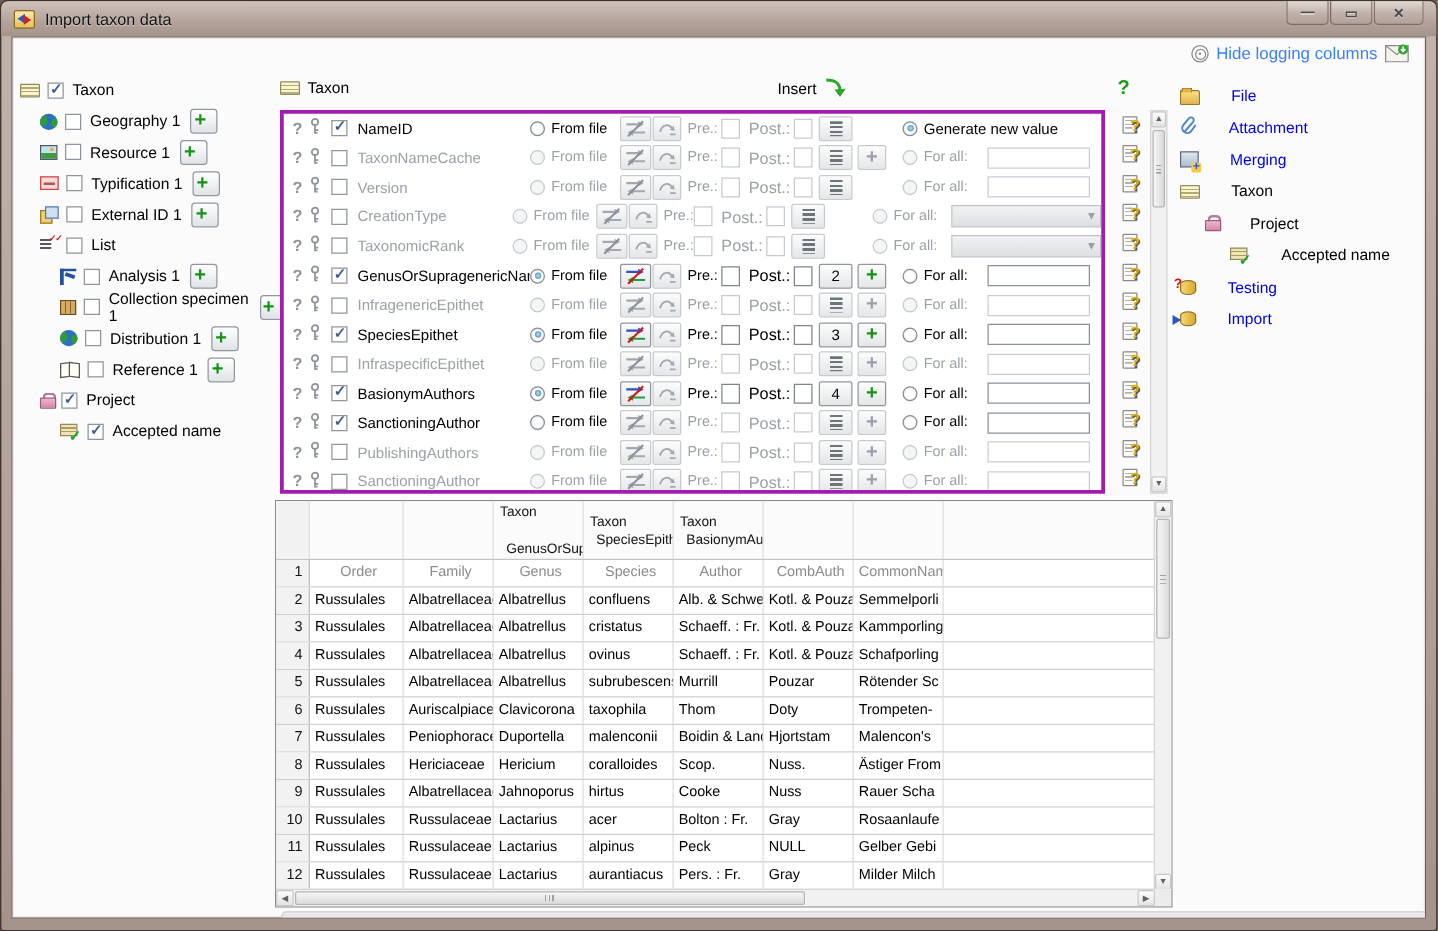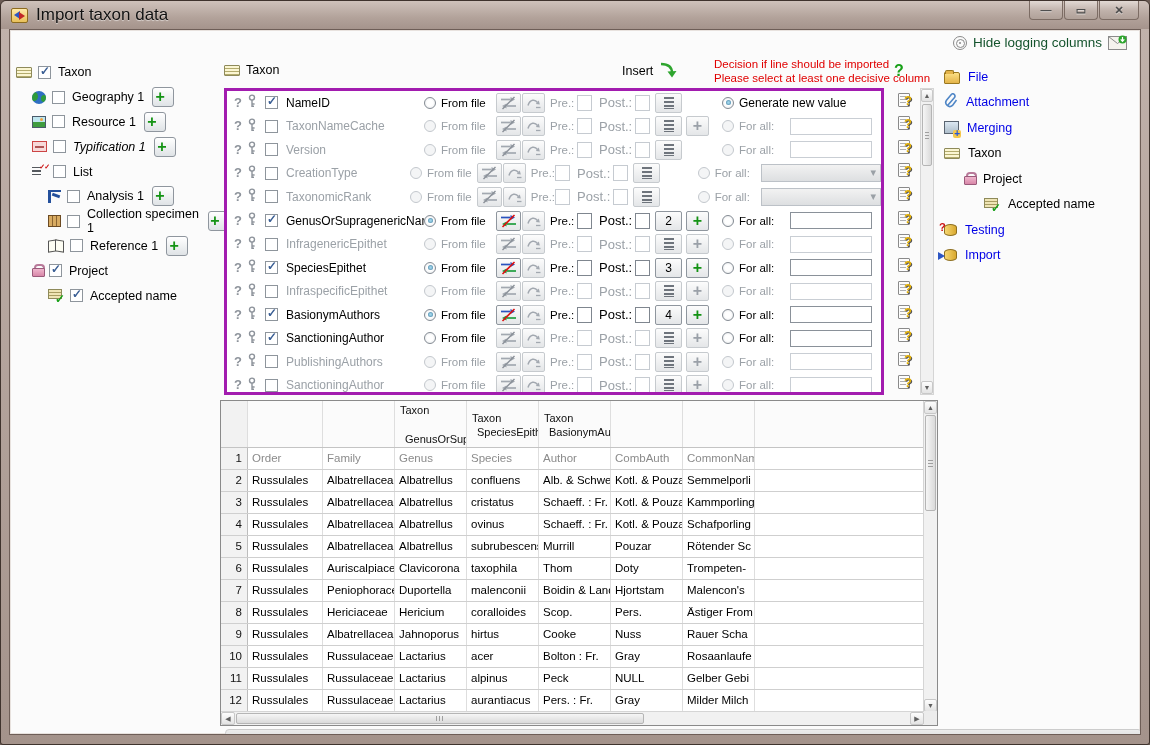"Import taxon data" .title-text { font-size: 17px -> 13px }
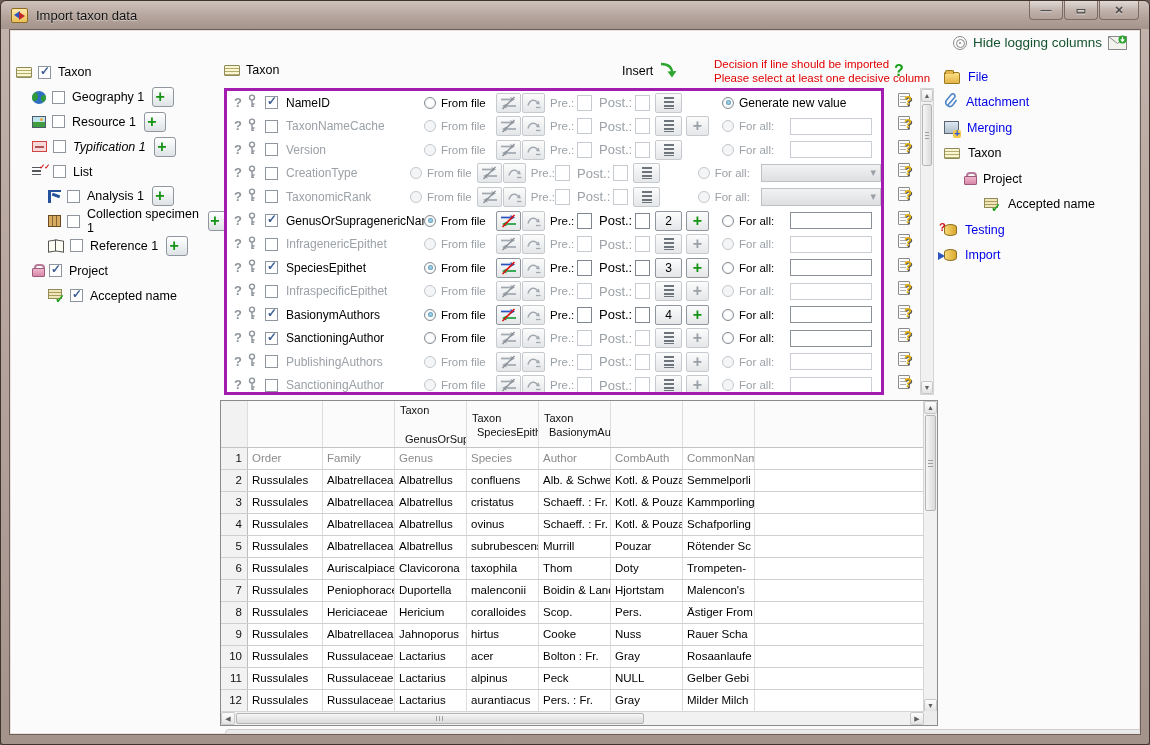"Hide logging columns" .hide-logging { color: #14532d -> #3b82f6 }
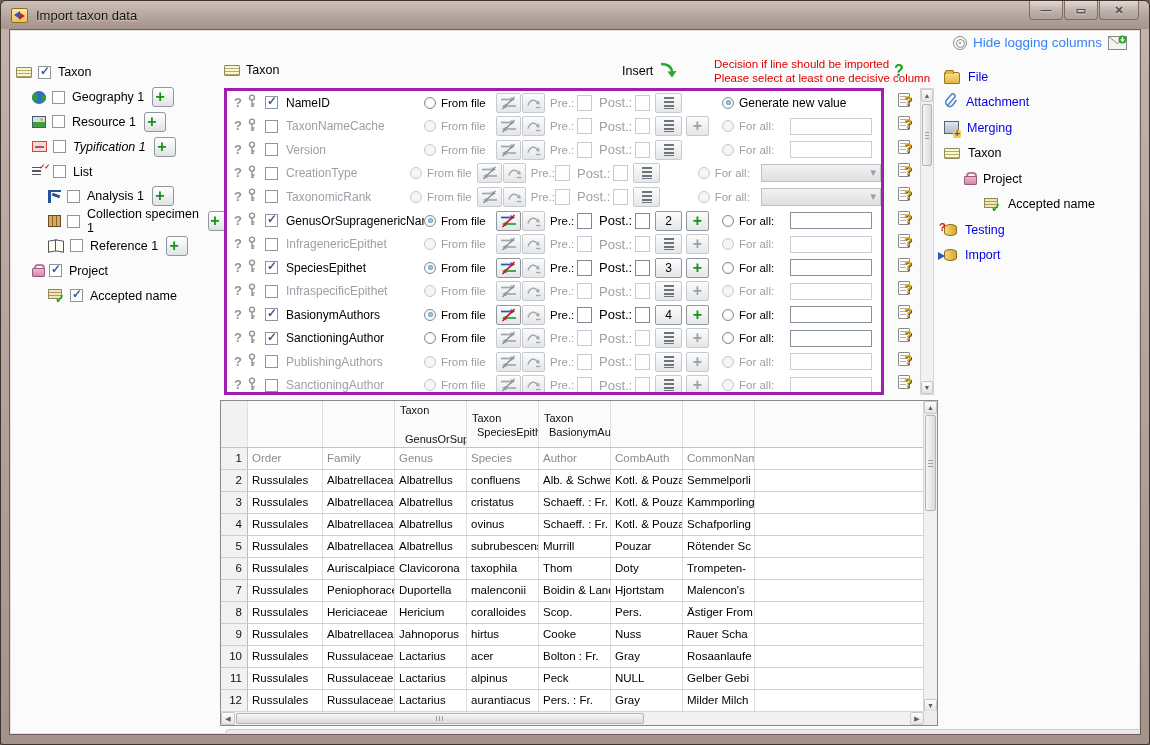"Decision if line should be" div.warning { html: <div> <div>Decision if line should be imported</div> <div>Please select at least one decisive column</div> </div> -> none }
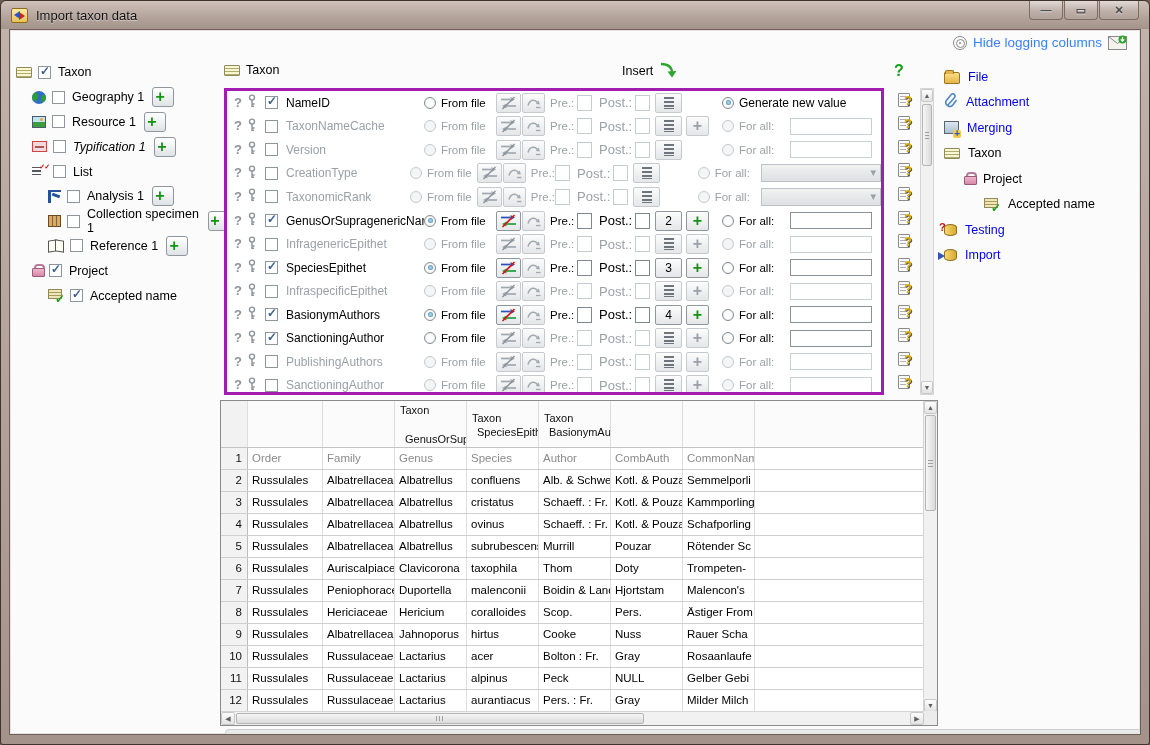"File" .nav-item { gap: 8px -> 25px }
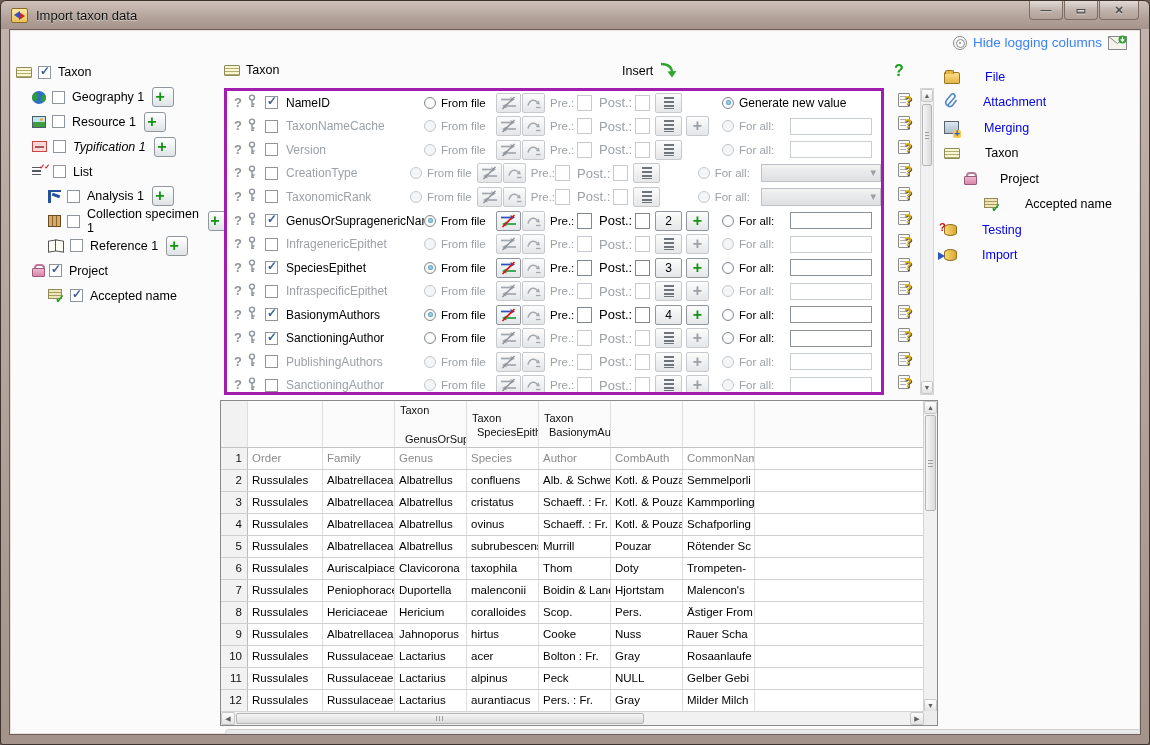"Typification 1" div.tree-item { font-style: italic -> none }
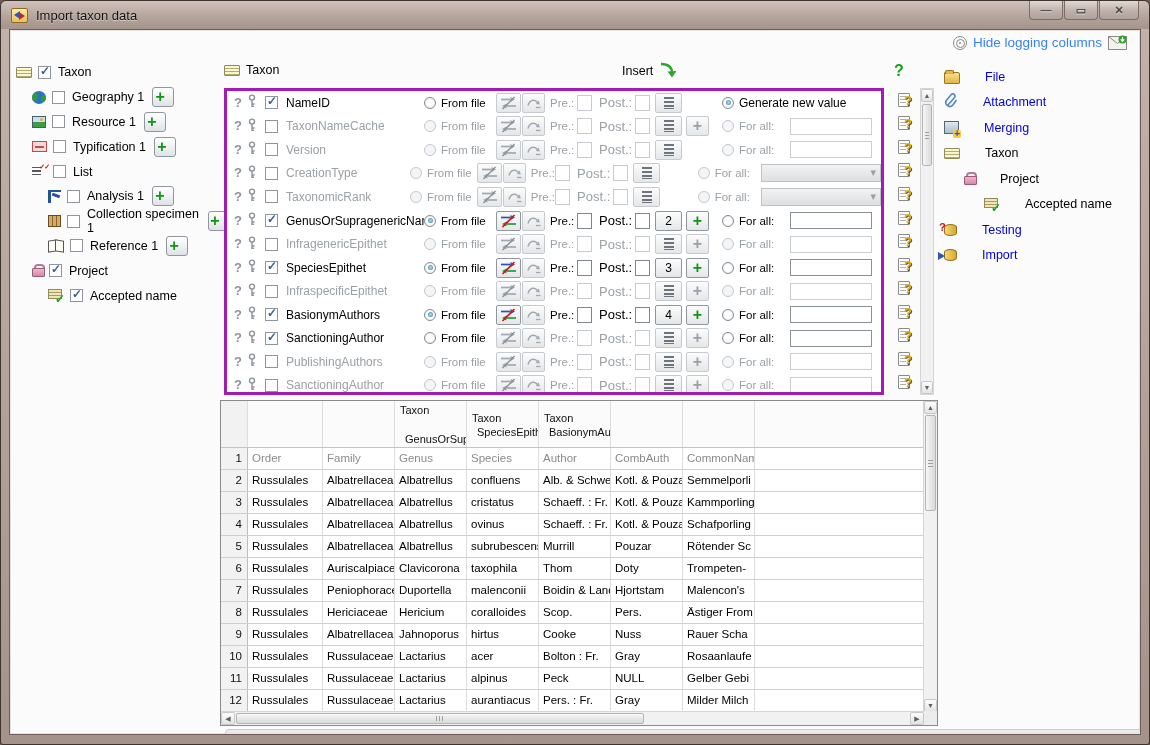"External ID 1" div.tree-item { html: none -> <div> <span></span> <span></span> <span>External ID 1</span> <span> <span></span> </span> </div> }
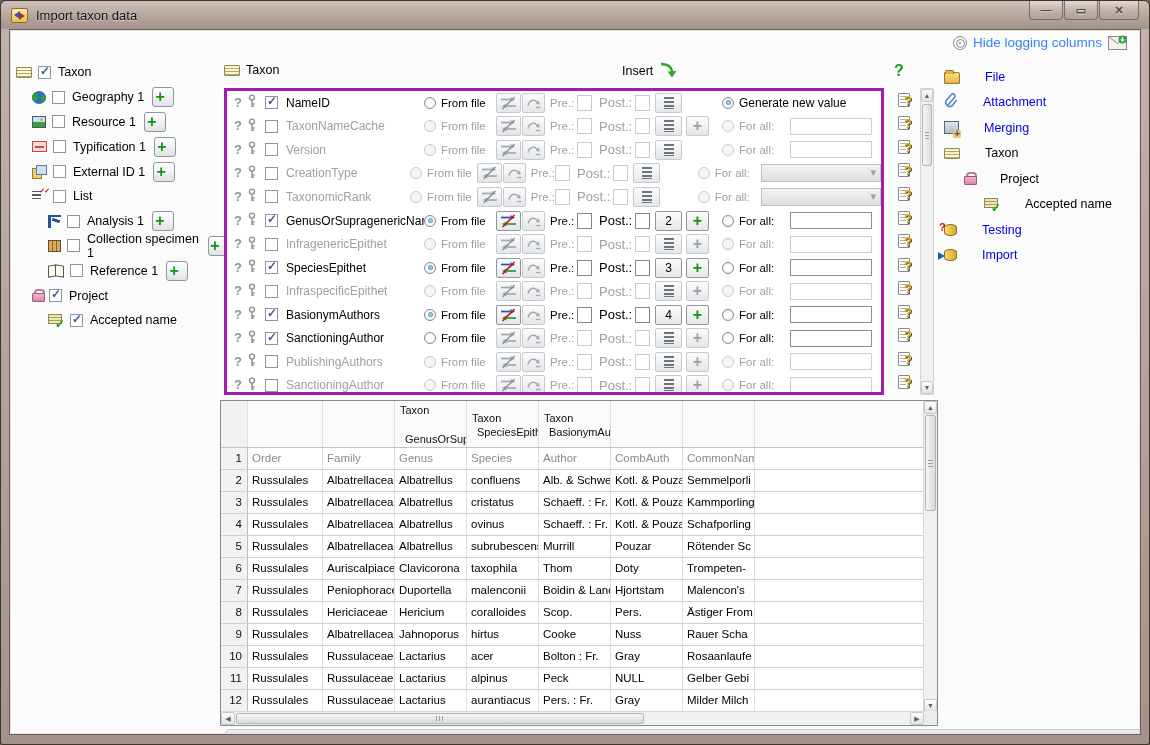"Distribution 1" div.tree-item { html: none -> <div> <span></span> <span></span> <span>Distribution 1</span> <span> <span></span> </span> </div> }
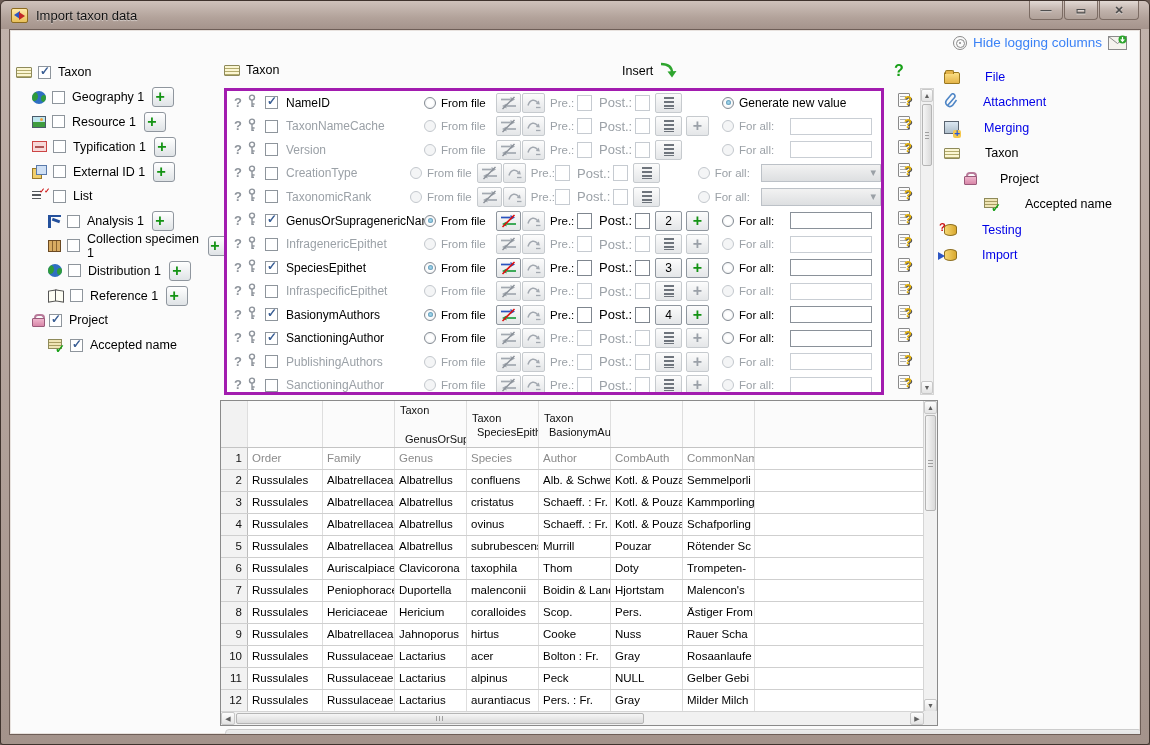"Order" .tbl-row.muted .cell { text-align: none -> center }
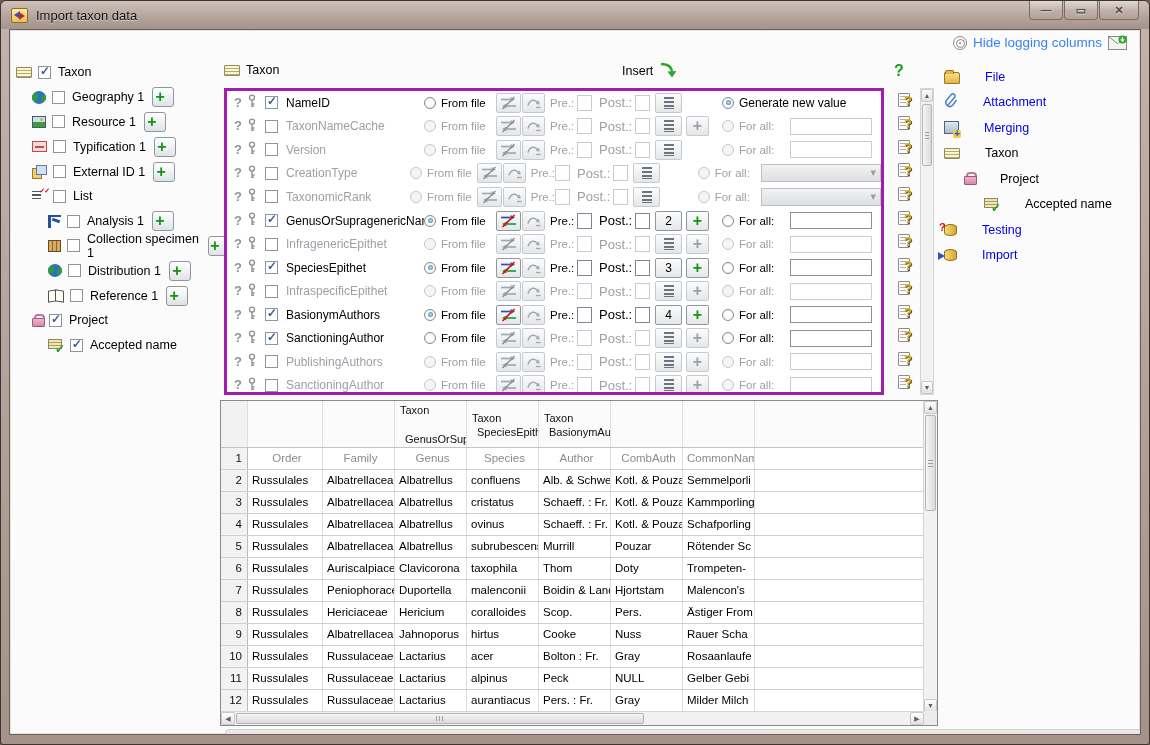"Pers." div.cell { text: Pers -> Nuss }
